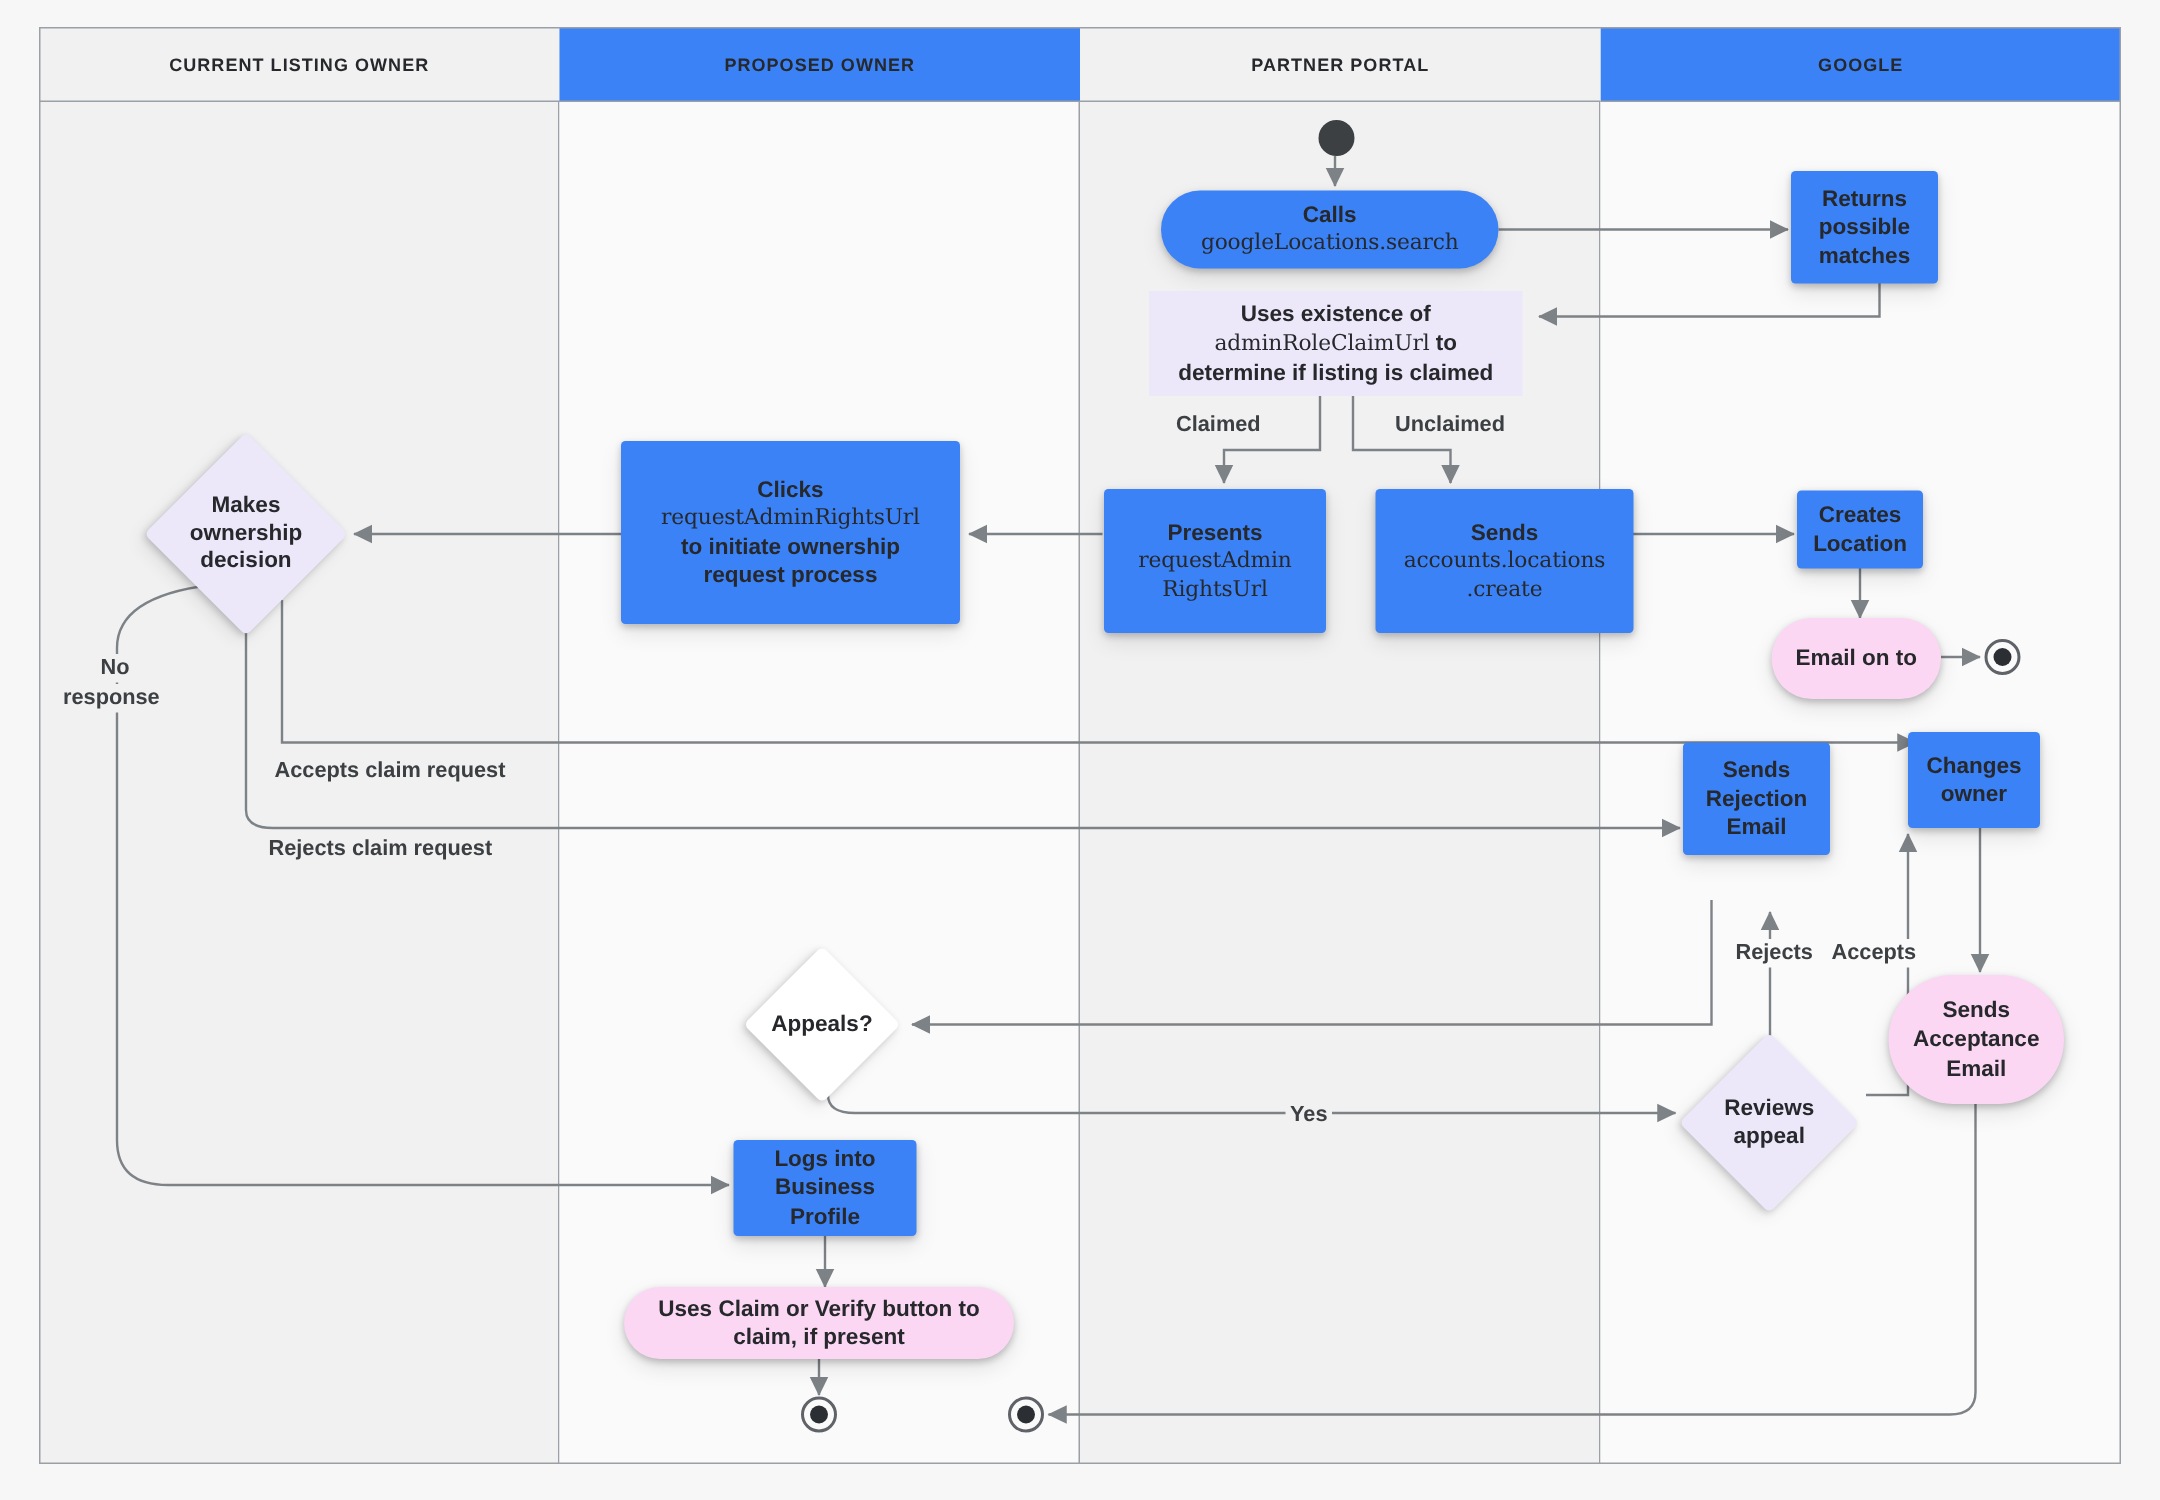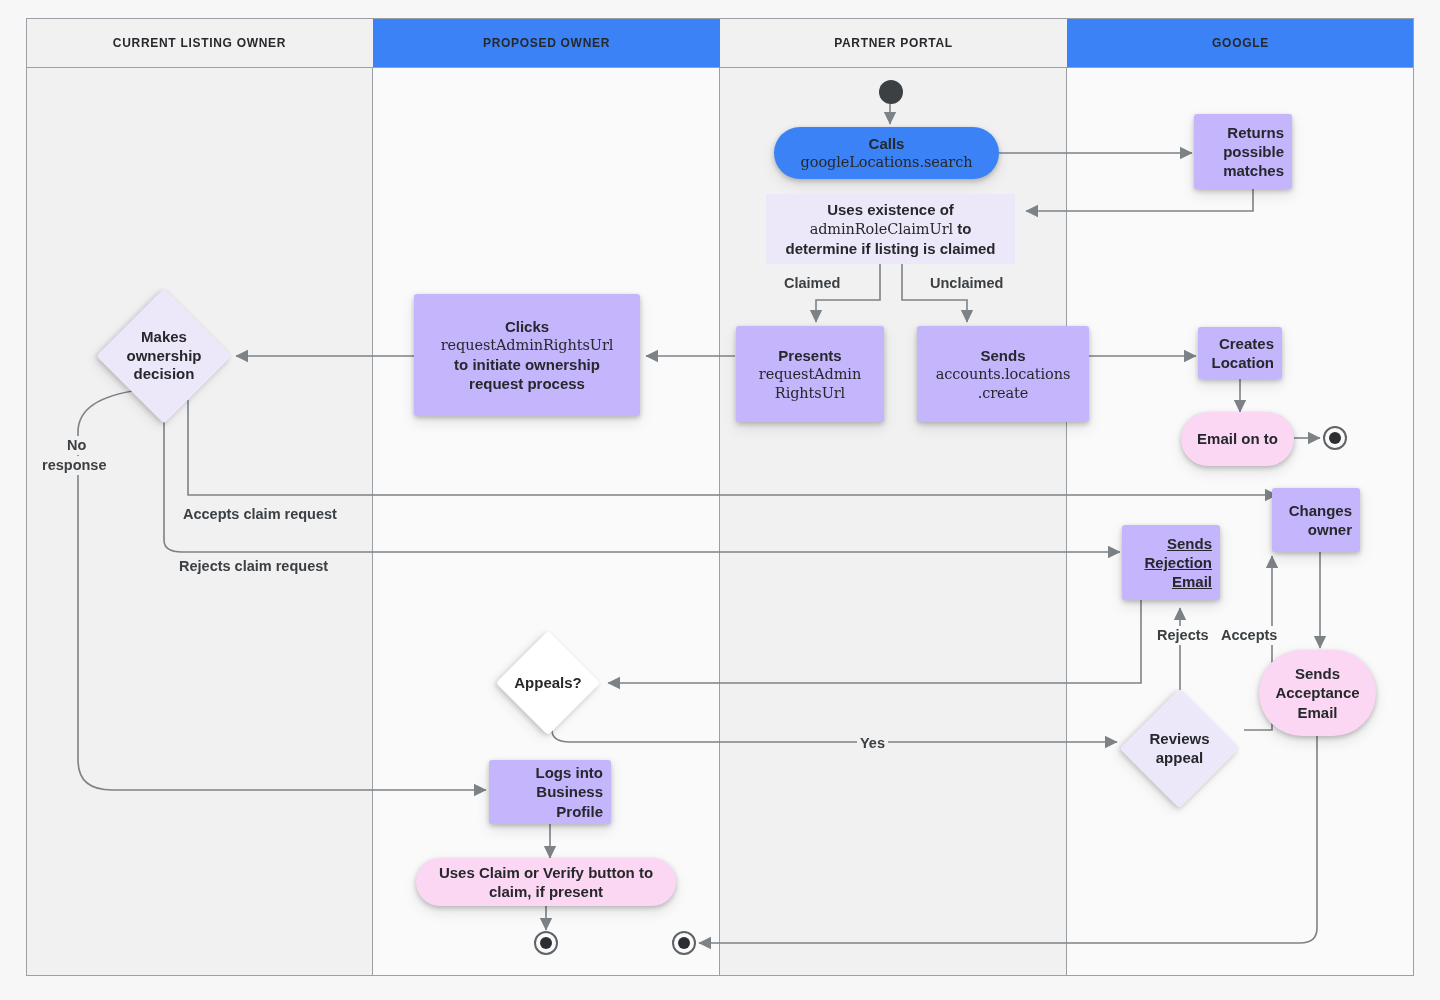"Returns possible matches" .rect { background: #c4b5fd -> #3b82f6; text-align: right -> none }
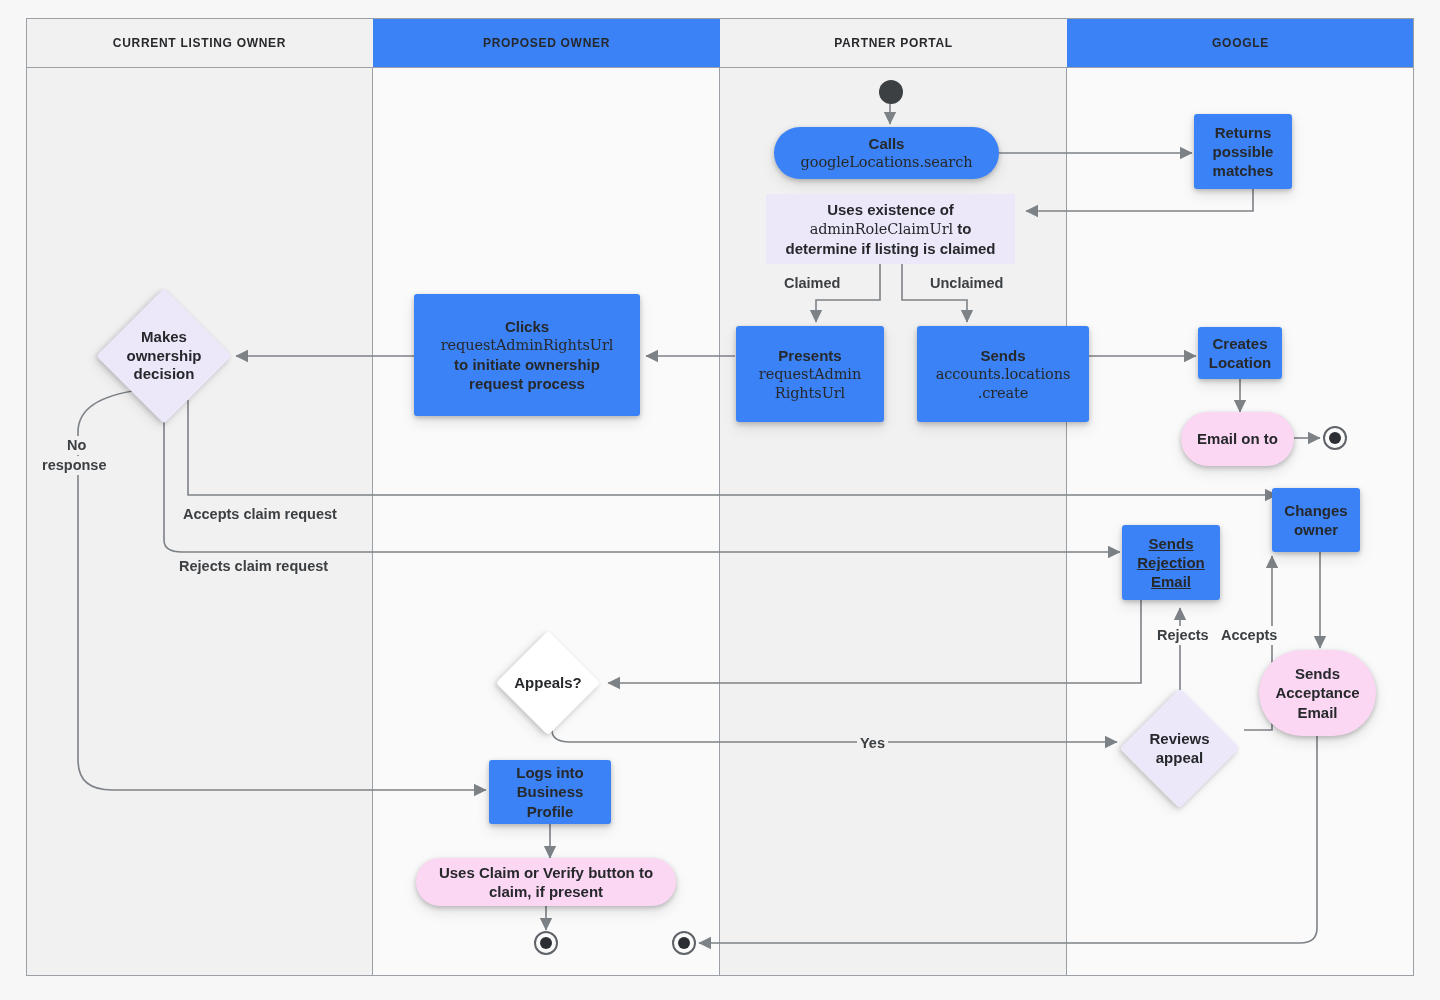"Sends Rejection Email" div.node { text-decoration: underline -> none; top: 525px -> 495px }
